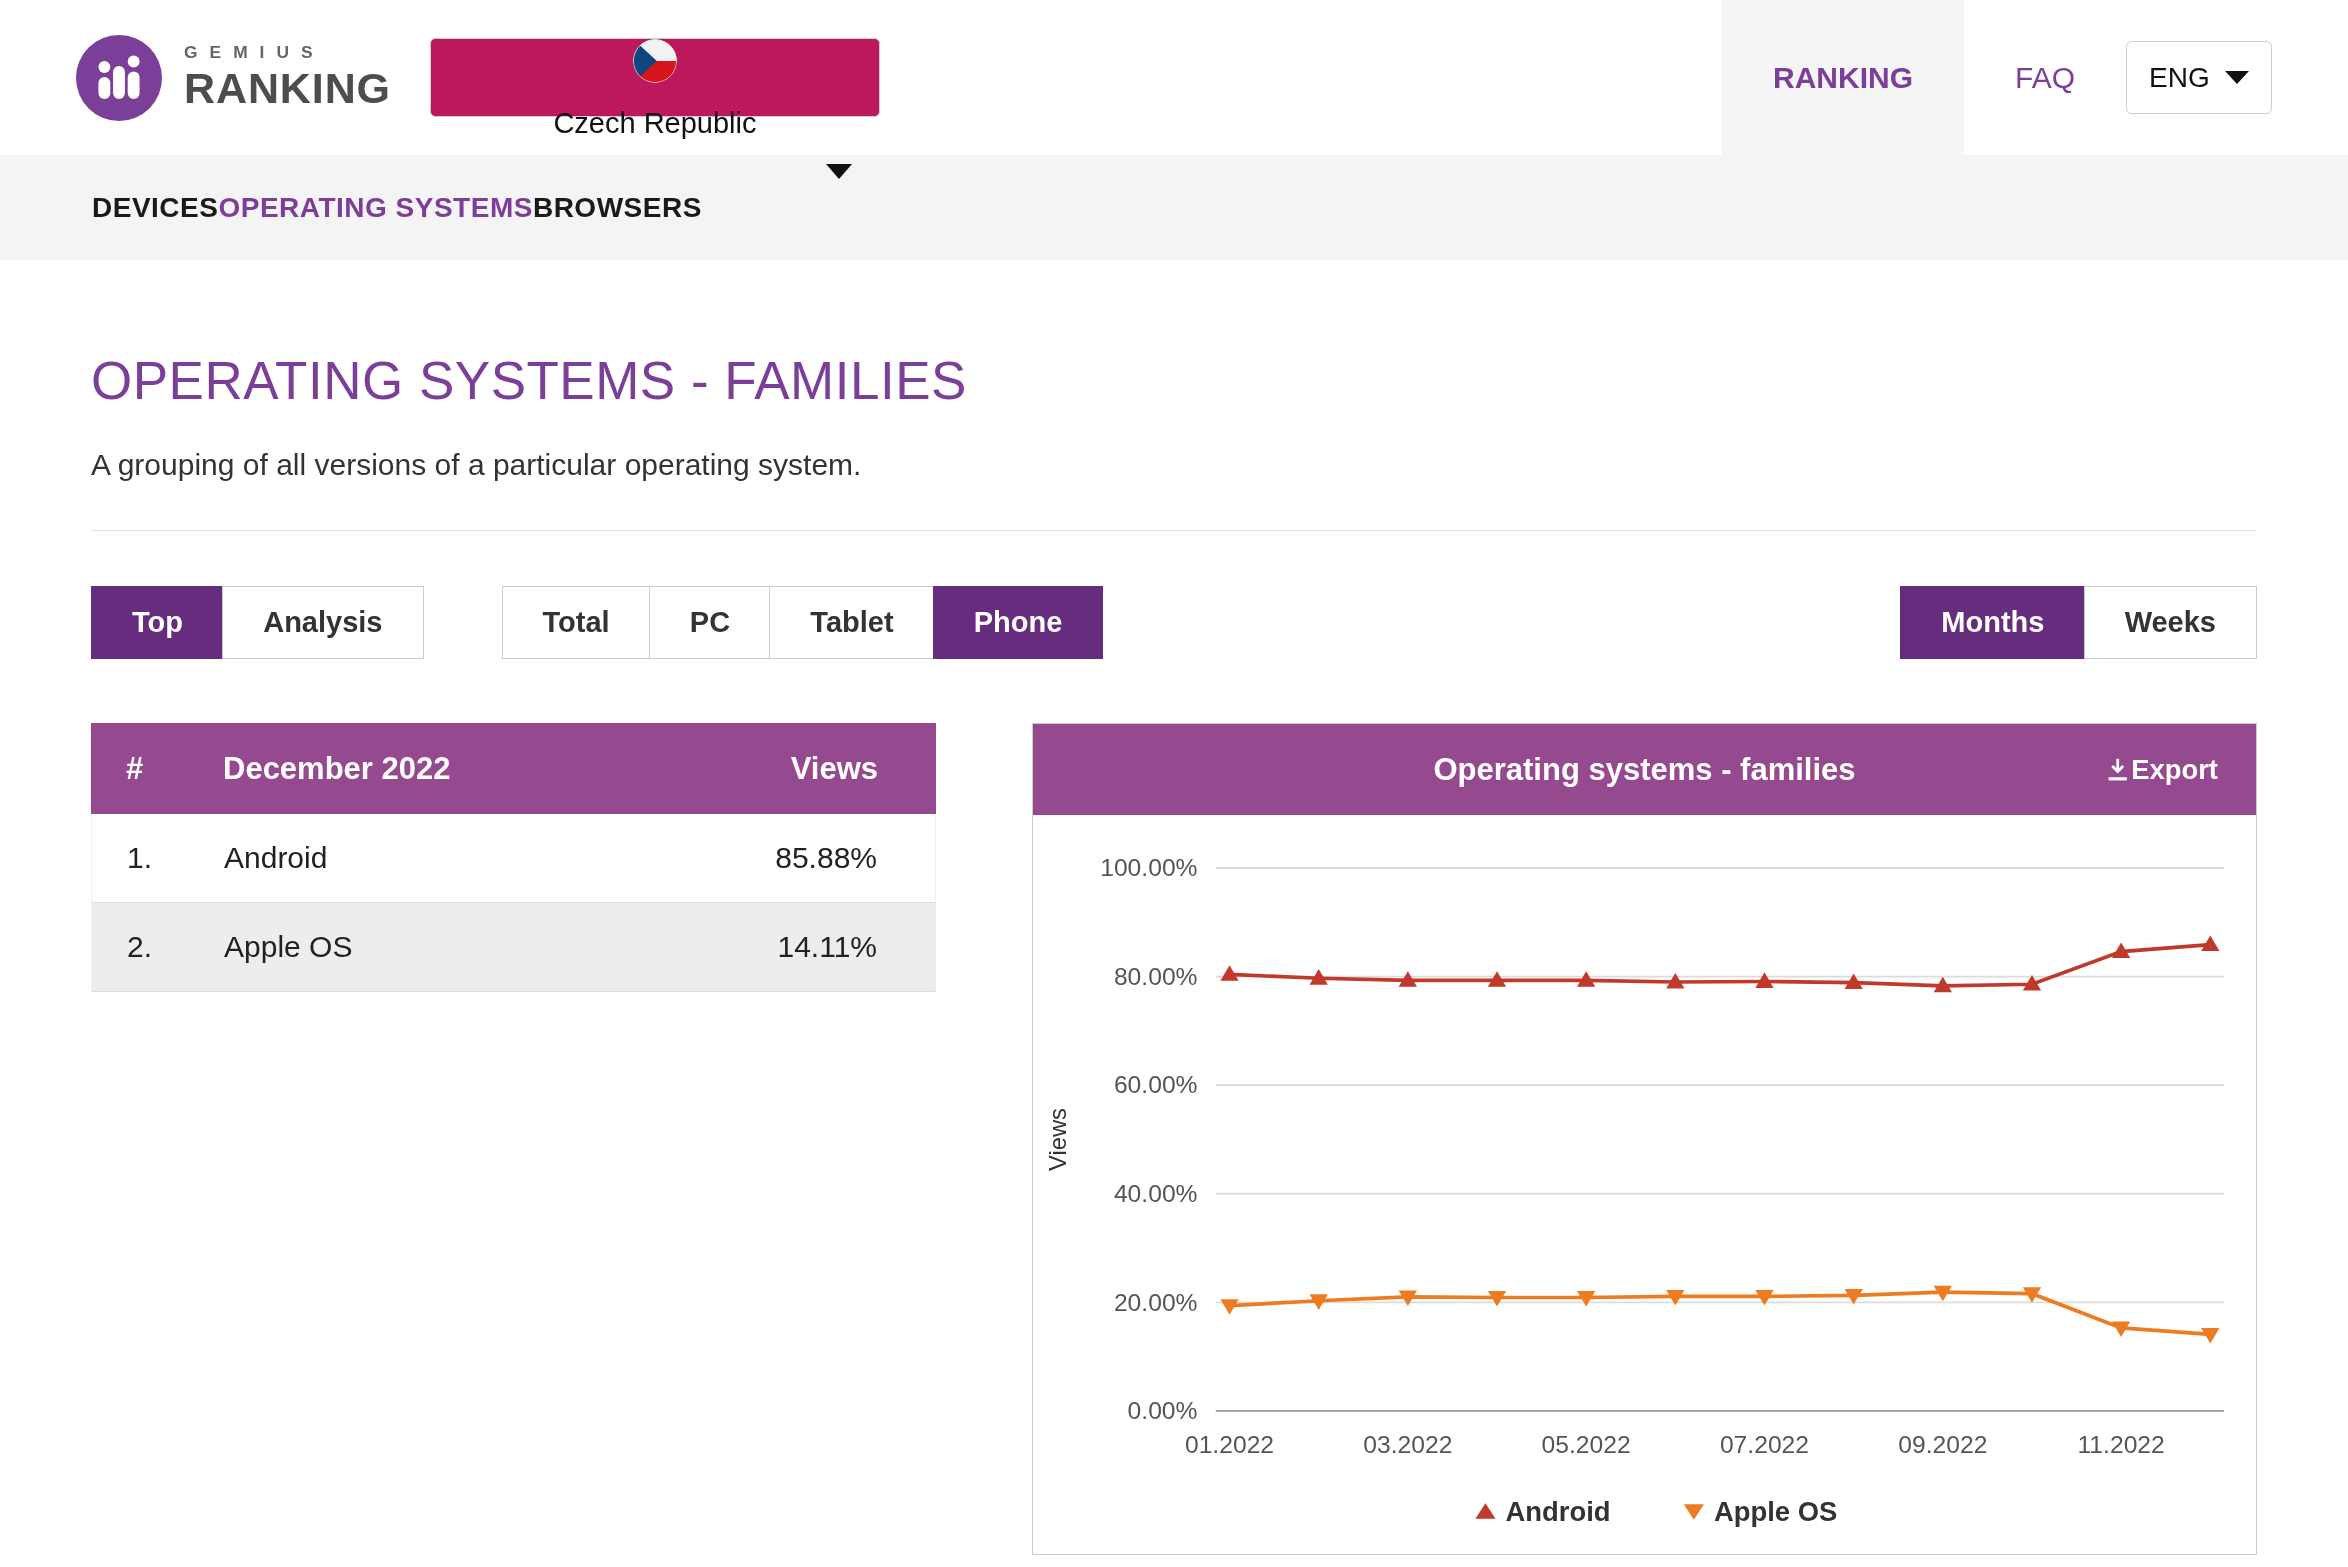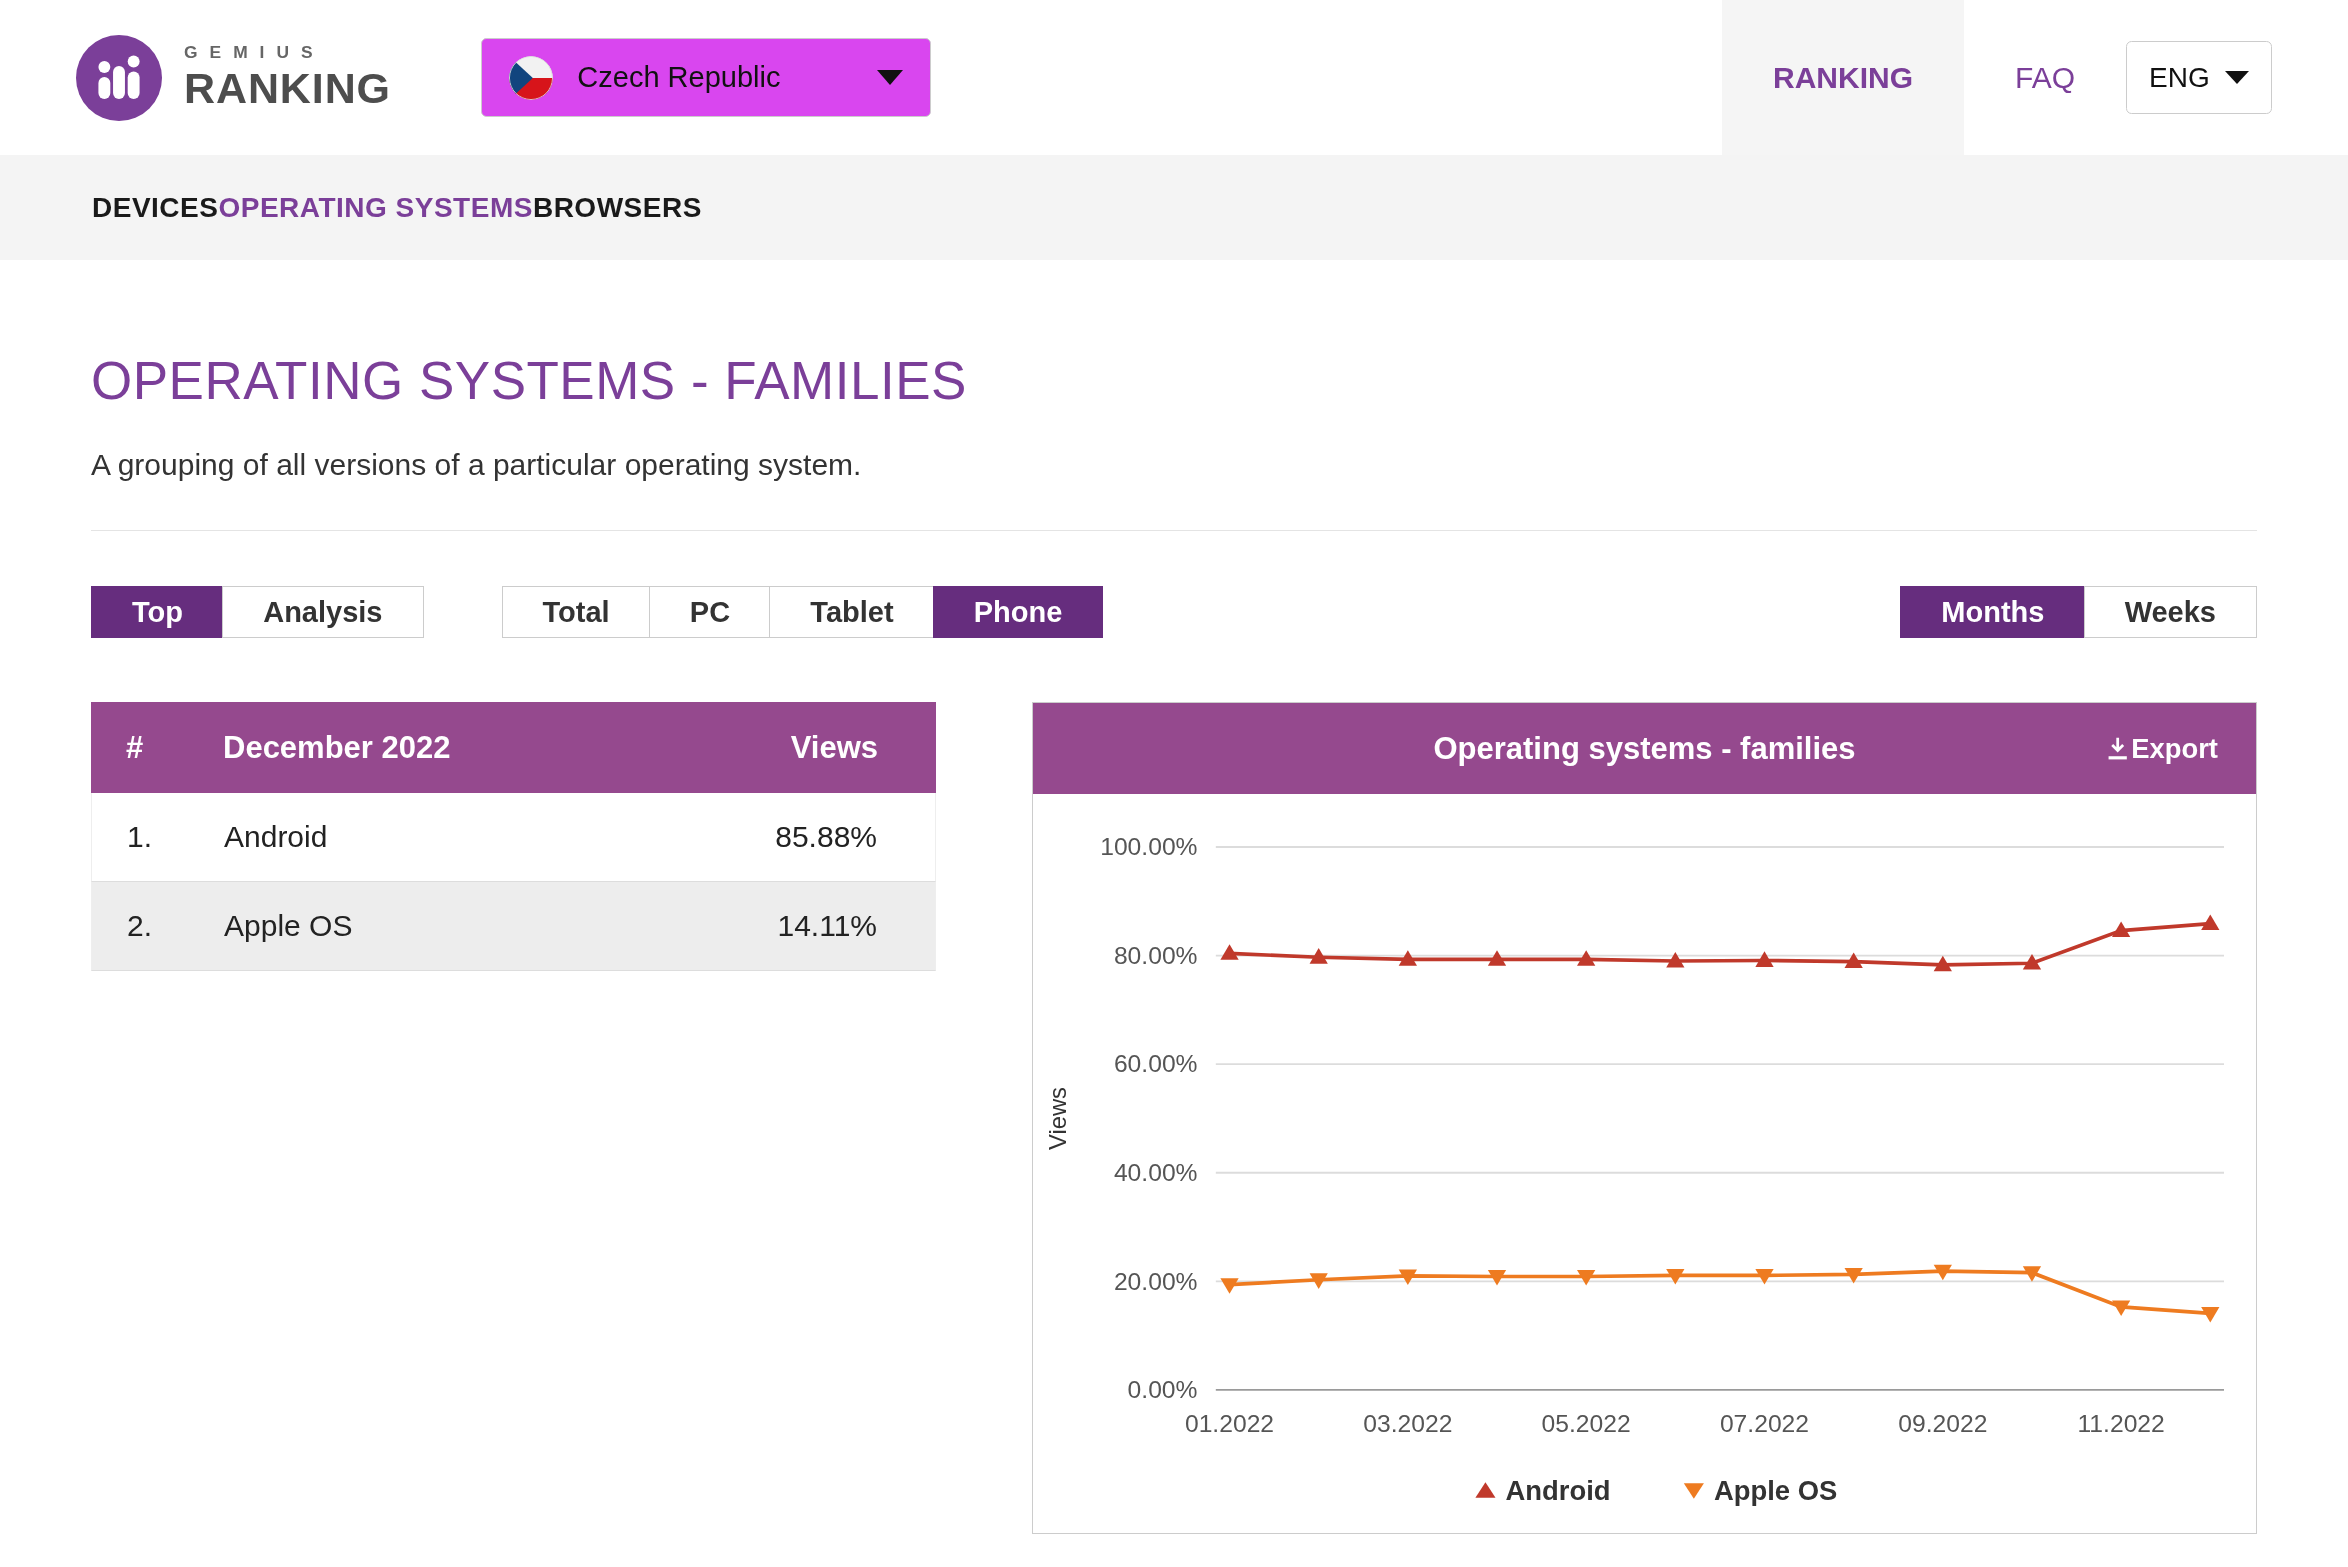"Czech Republic" .country-select { background: #d946ef -> #be185d; flex-direction: none -> column; margin: auto 0 auto 90px -> auto 0 auto 39px }
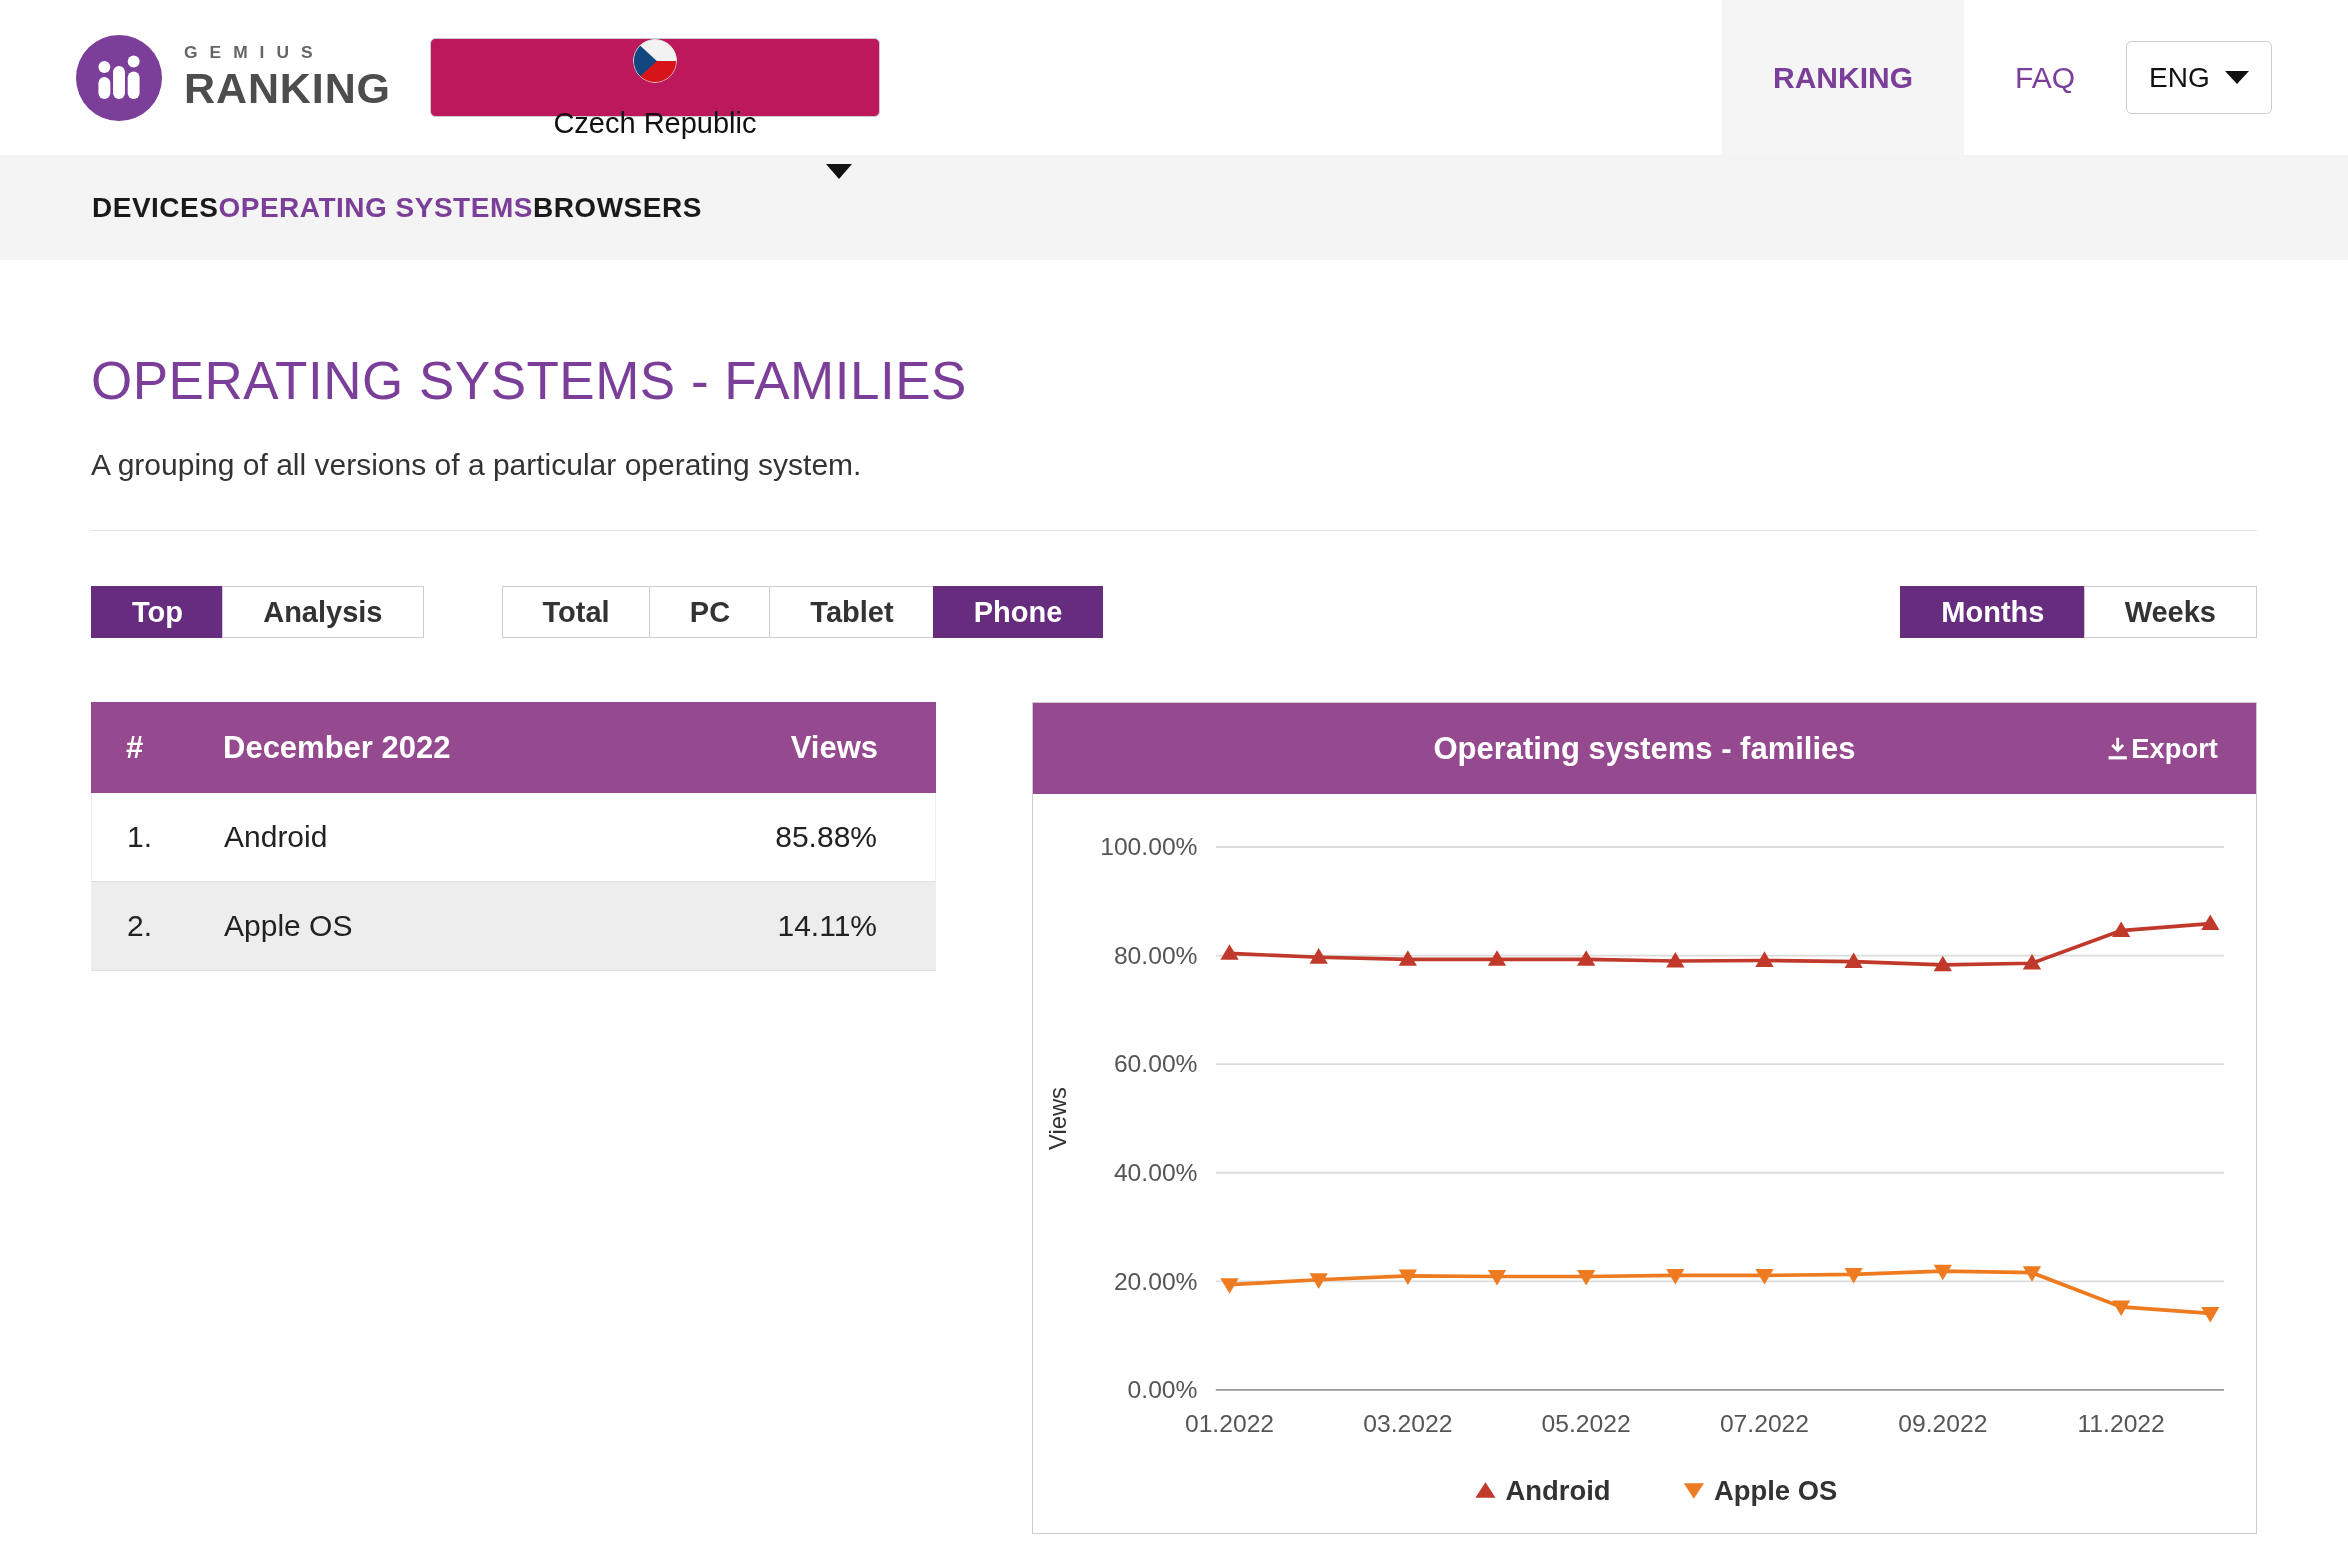"Top" .btn { height: 52px -> 73px }
